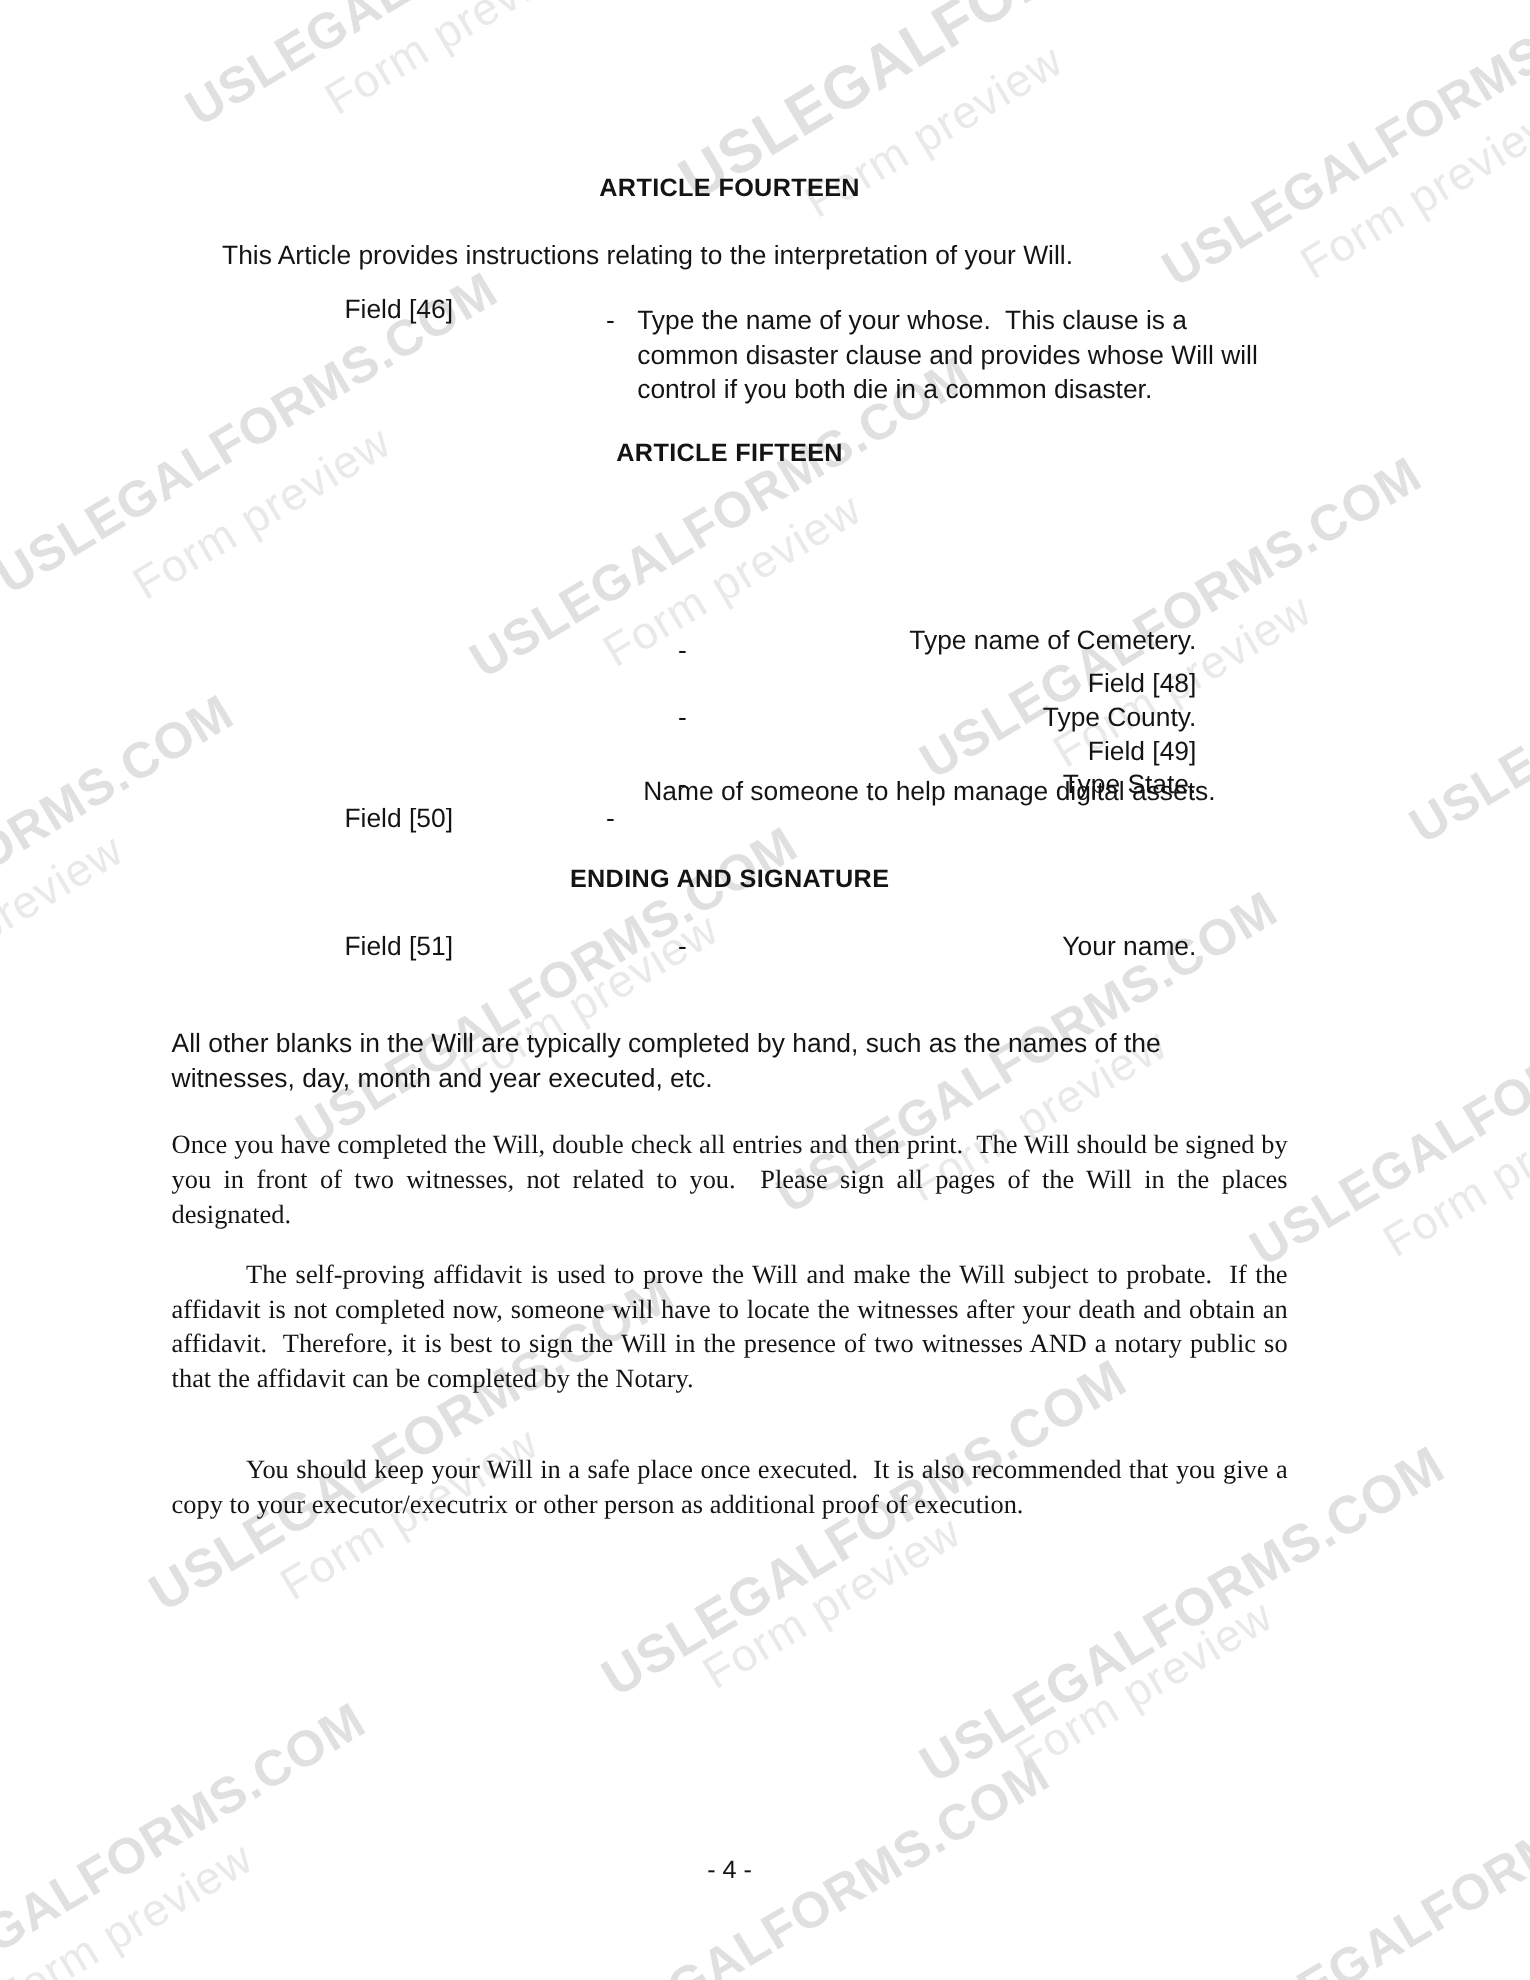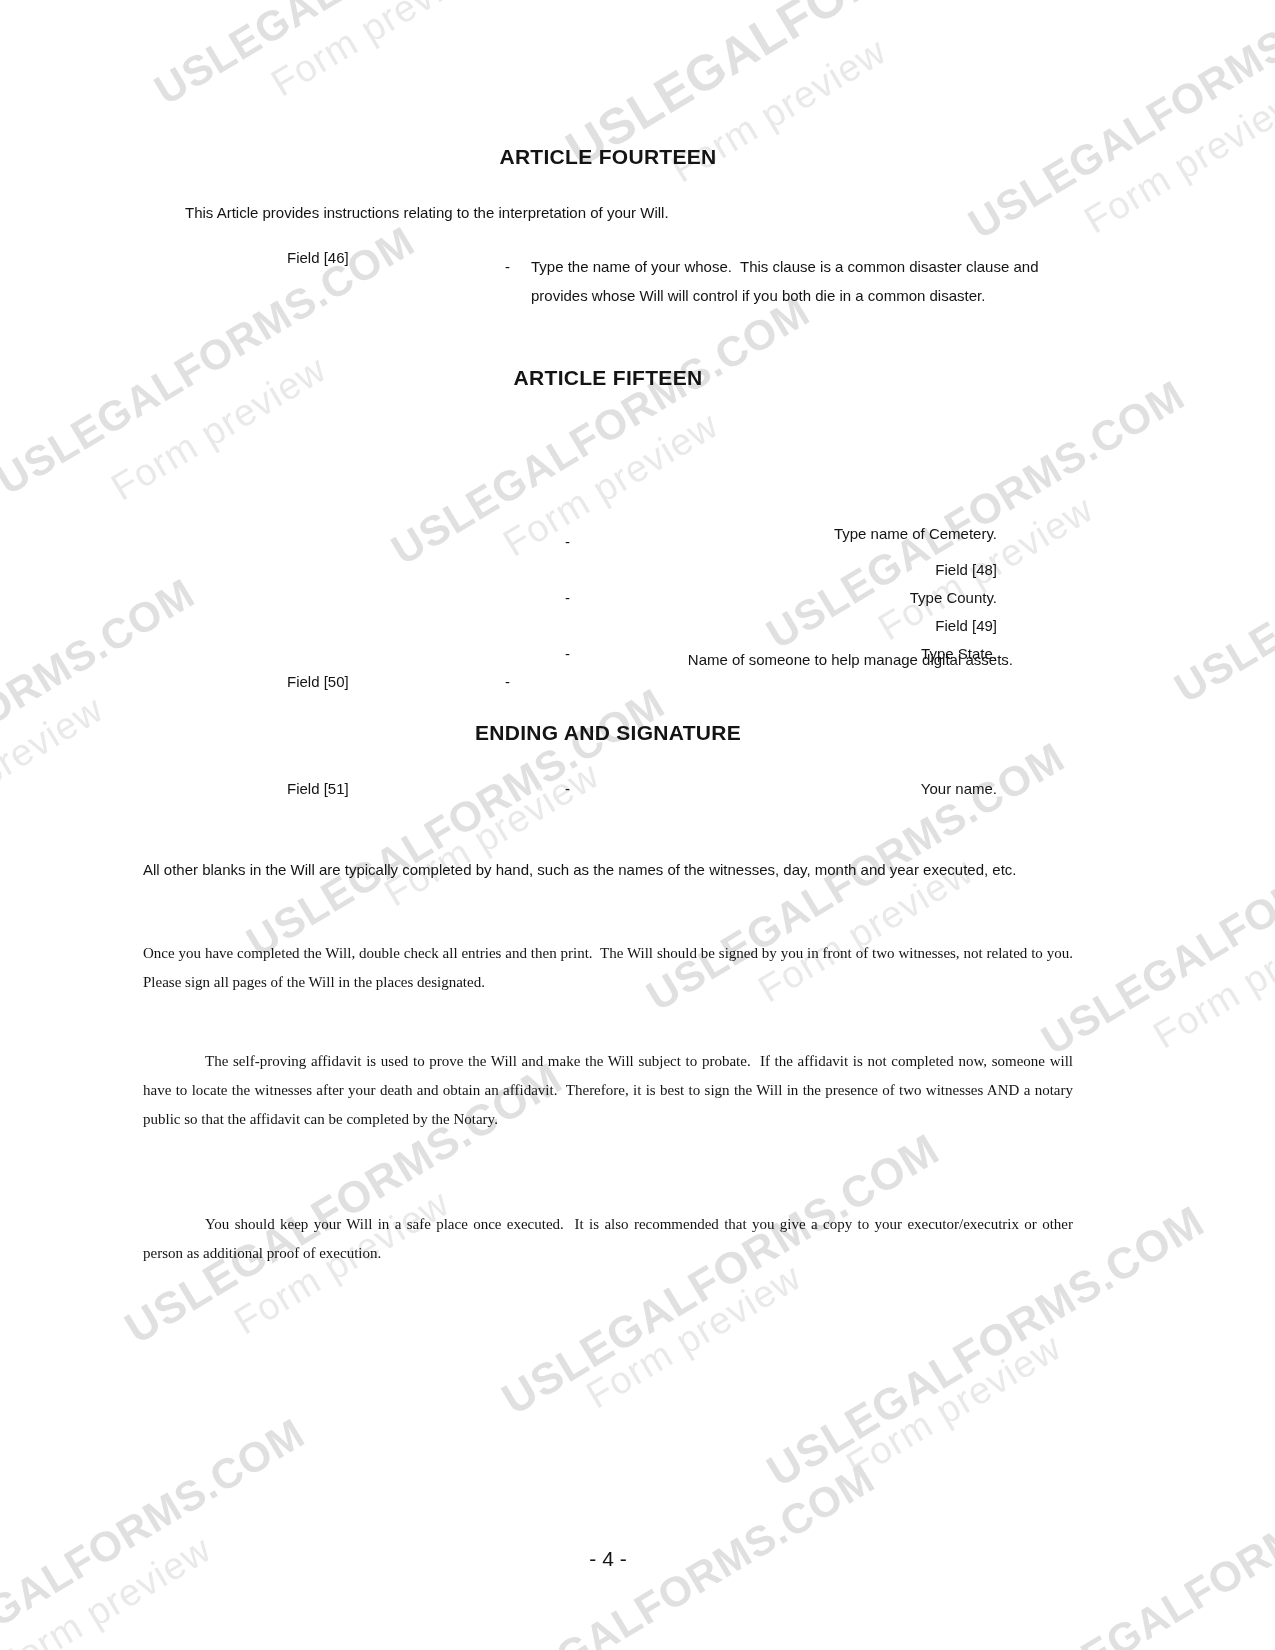"This Article provides instructions" .line,.para { font-size: 15px -> 22px }
